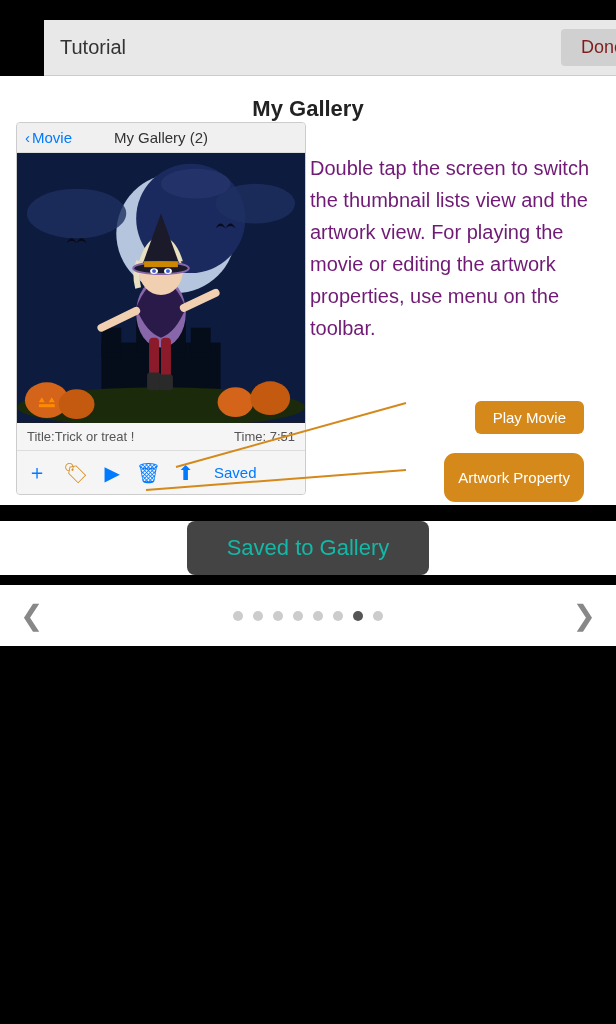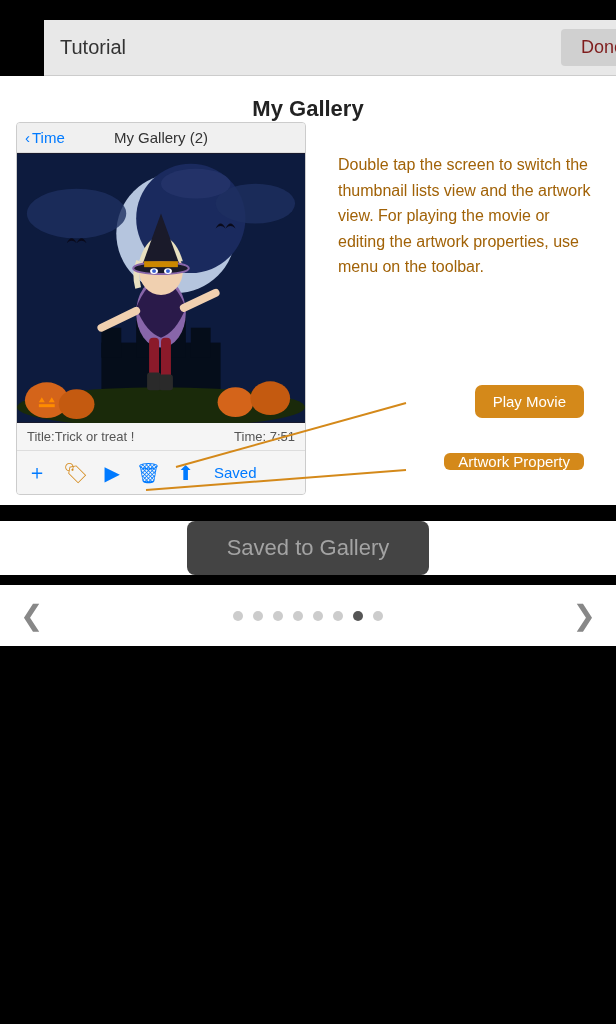"Time" span { text: Time -> Movie }
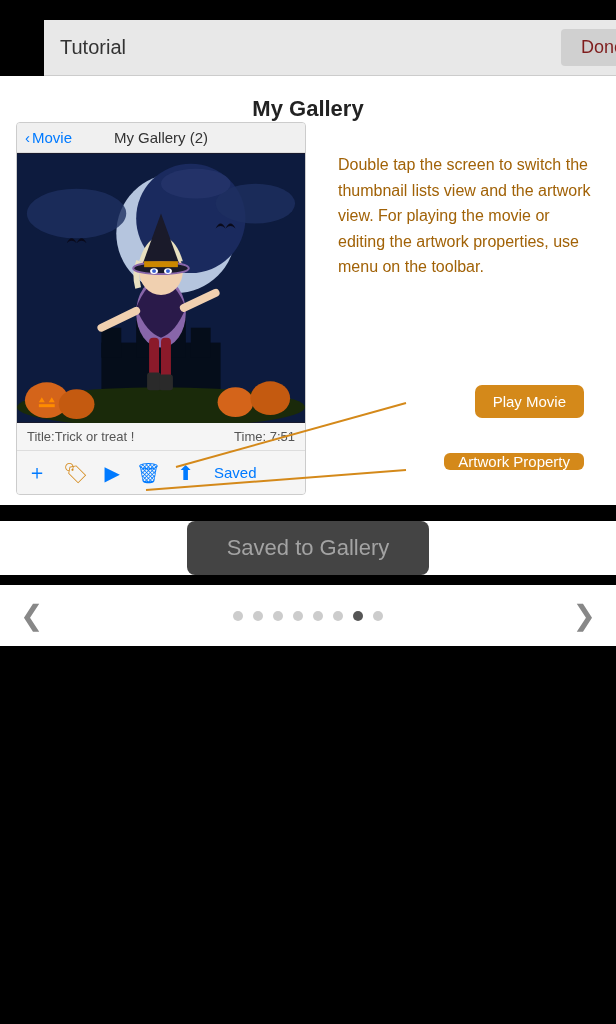"Double tap the screen to" .description-text { color: #a16207 -> #701a75; font-size: 16px -> 20px; padding-left: 32px -> 4px }
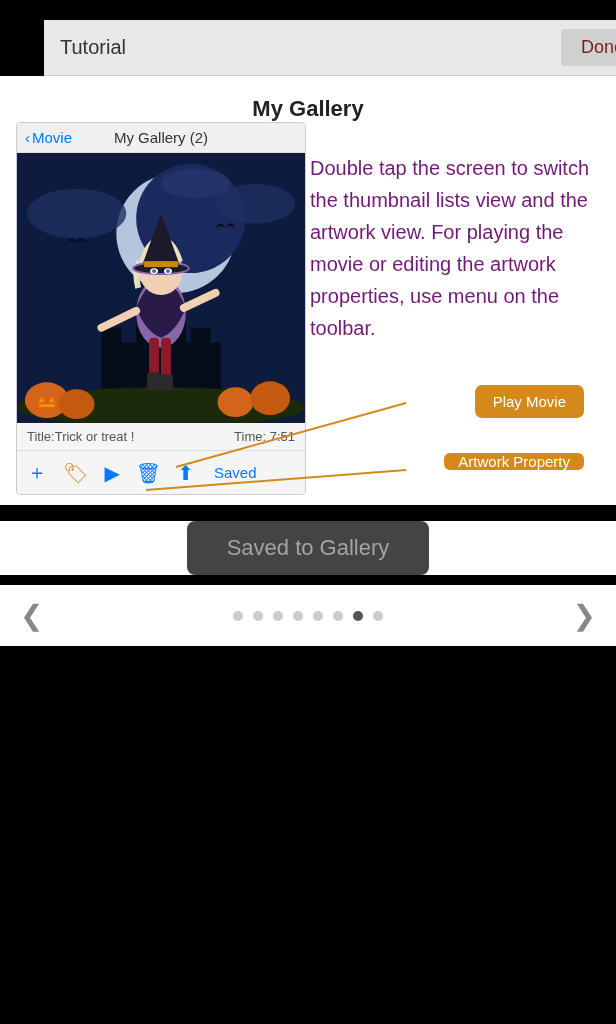"Play Movie" div.callout-play-label { border-radius: 7px -> none; top: 0px -> 16px }
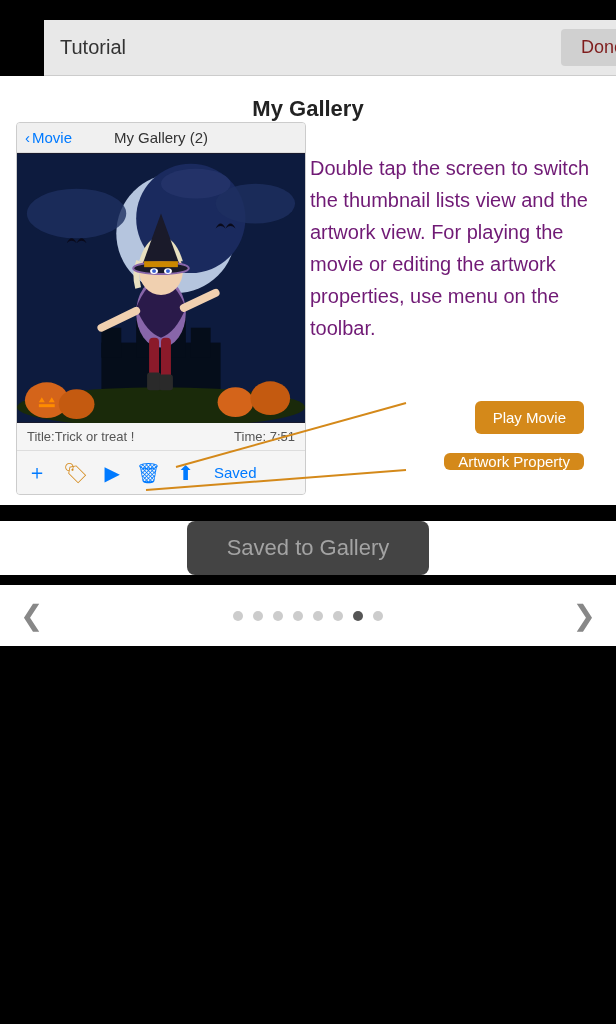"Artwork Property" .callout-artwork-label { border-radius: 6px -> 11px; padding: 0 14px -> 16px 14px }
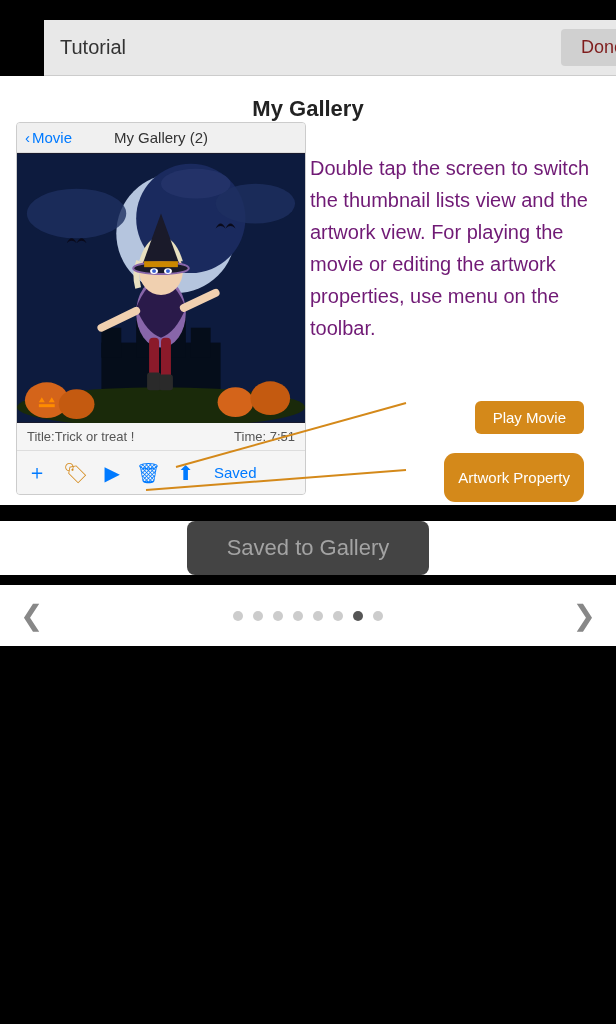"Saved to Gallery" .saved-badge { color: #a3a3a3 -> #14b8a6 }
